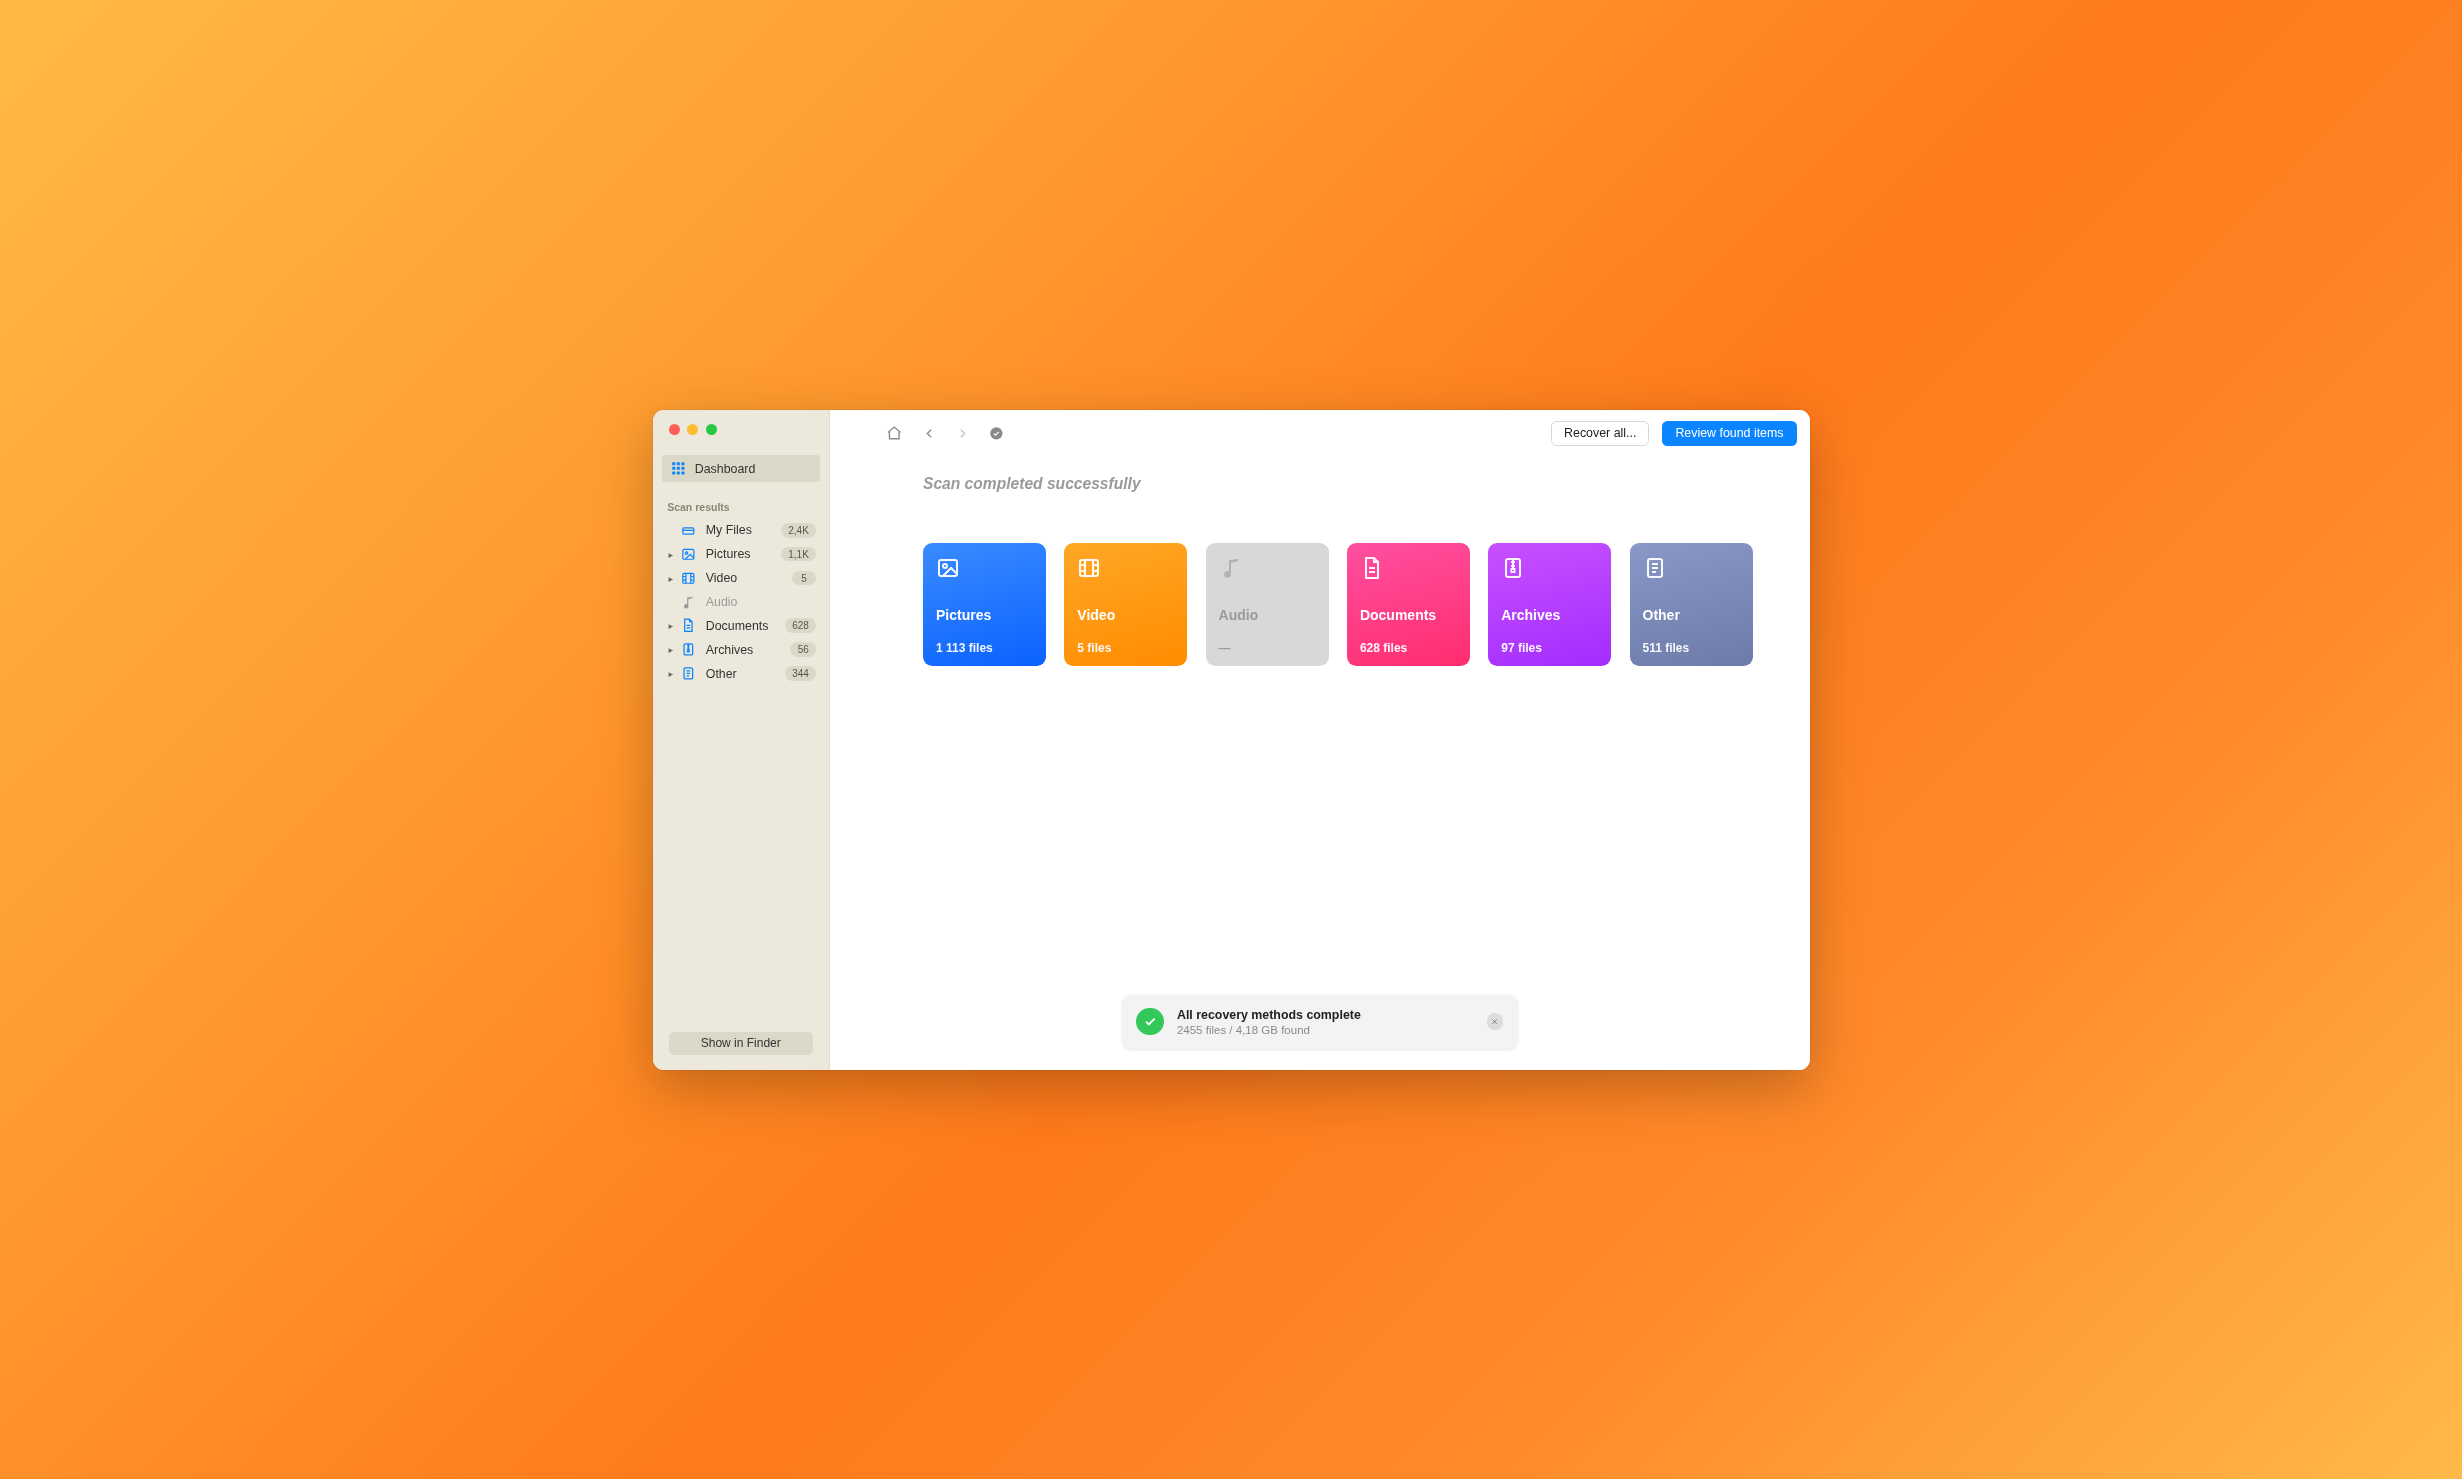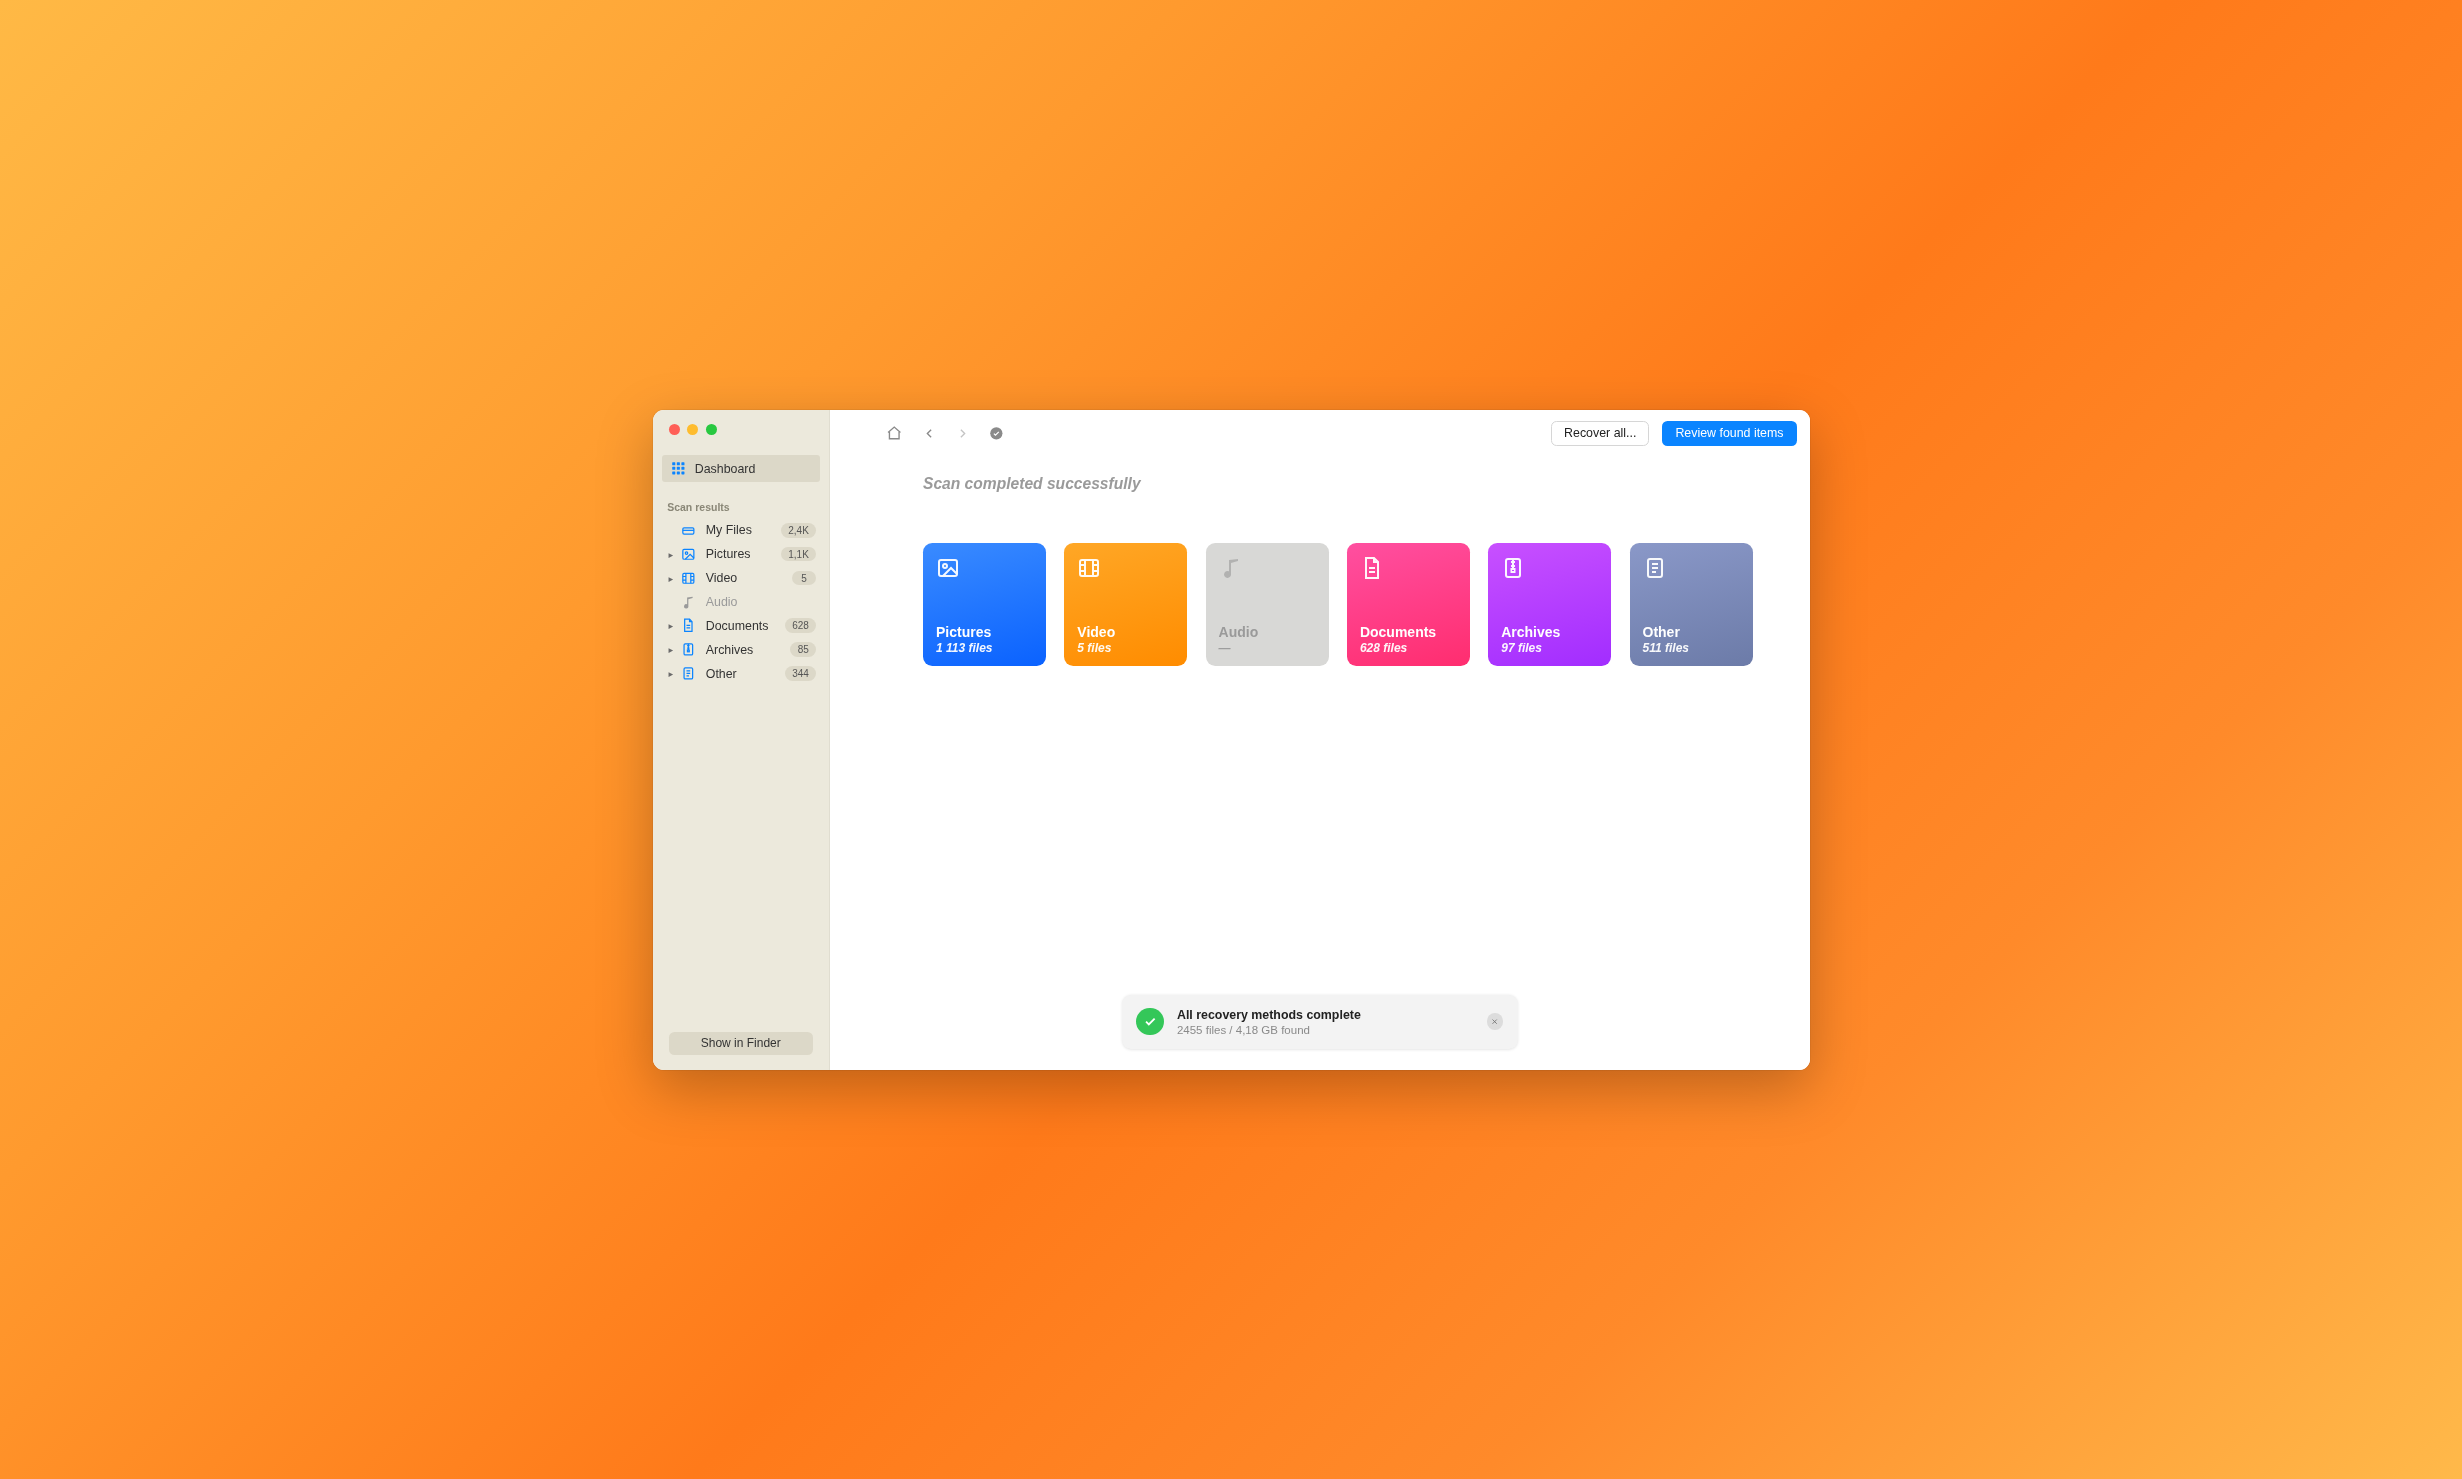"85" span.badge { text: 85 -> 56 }
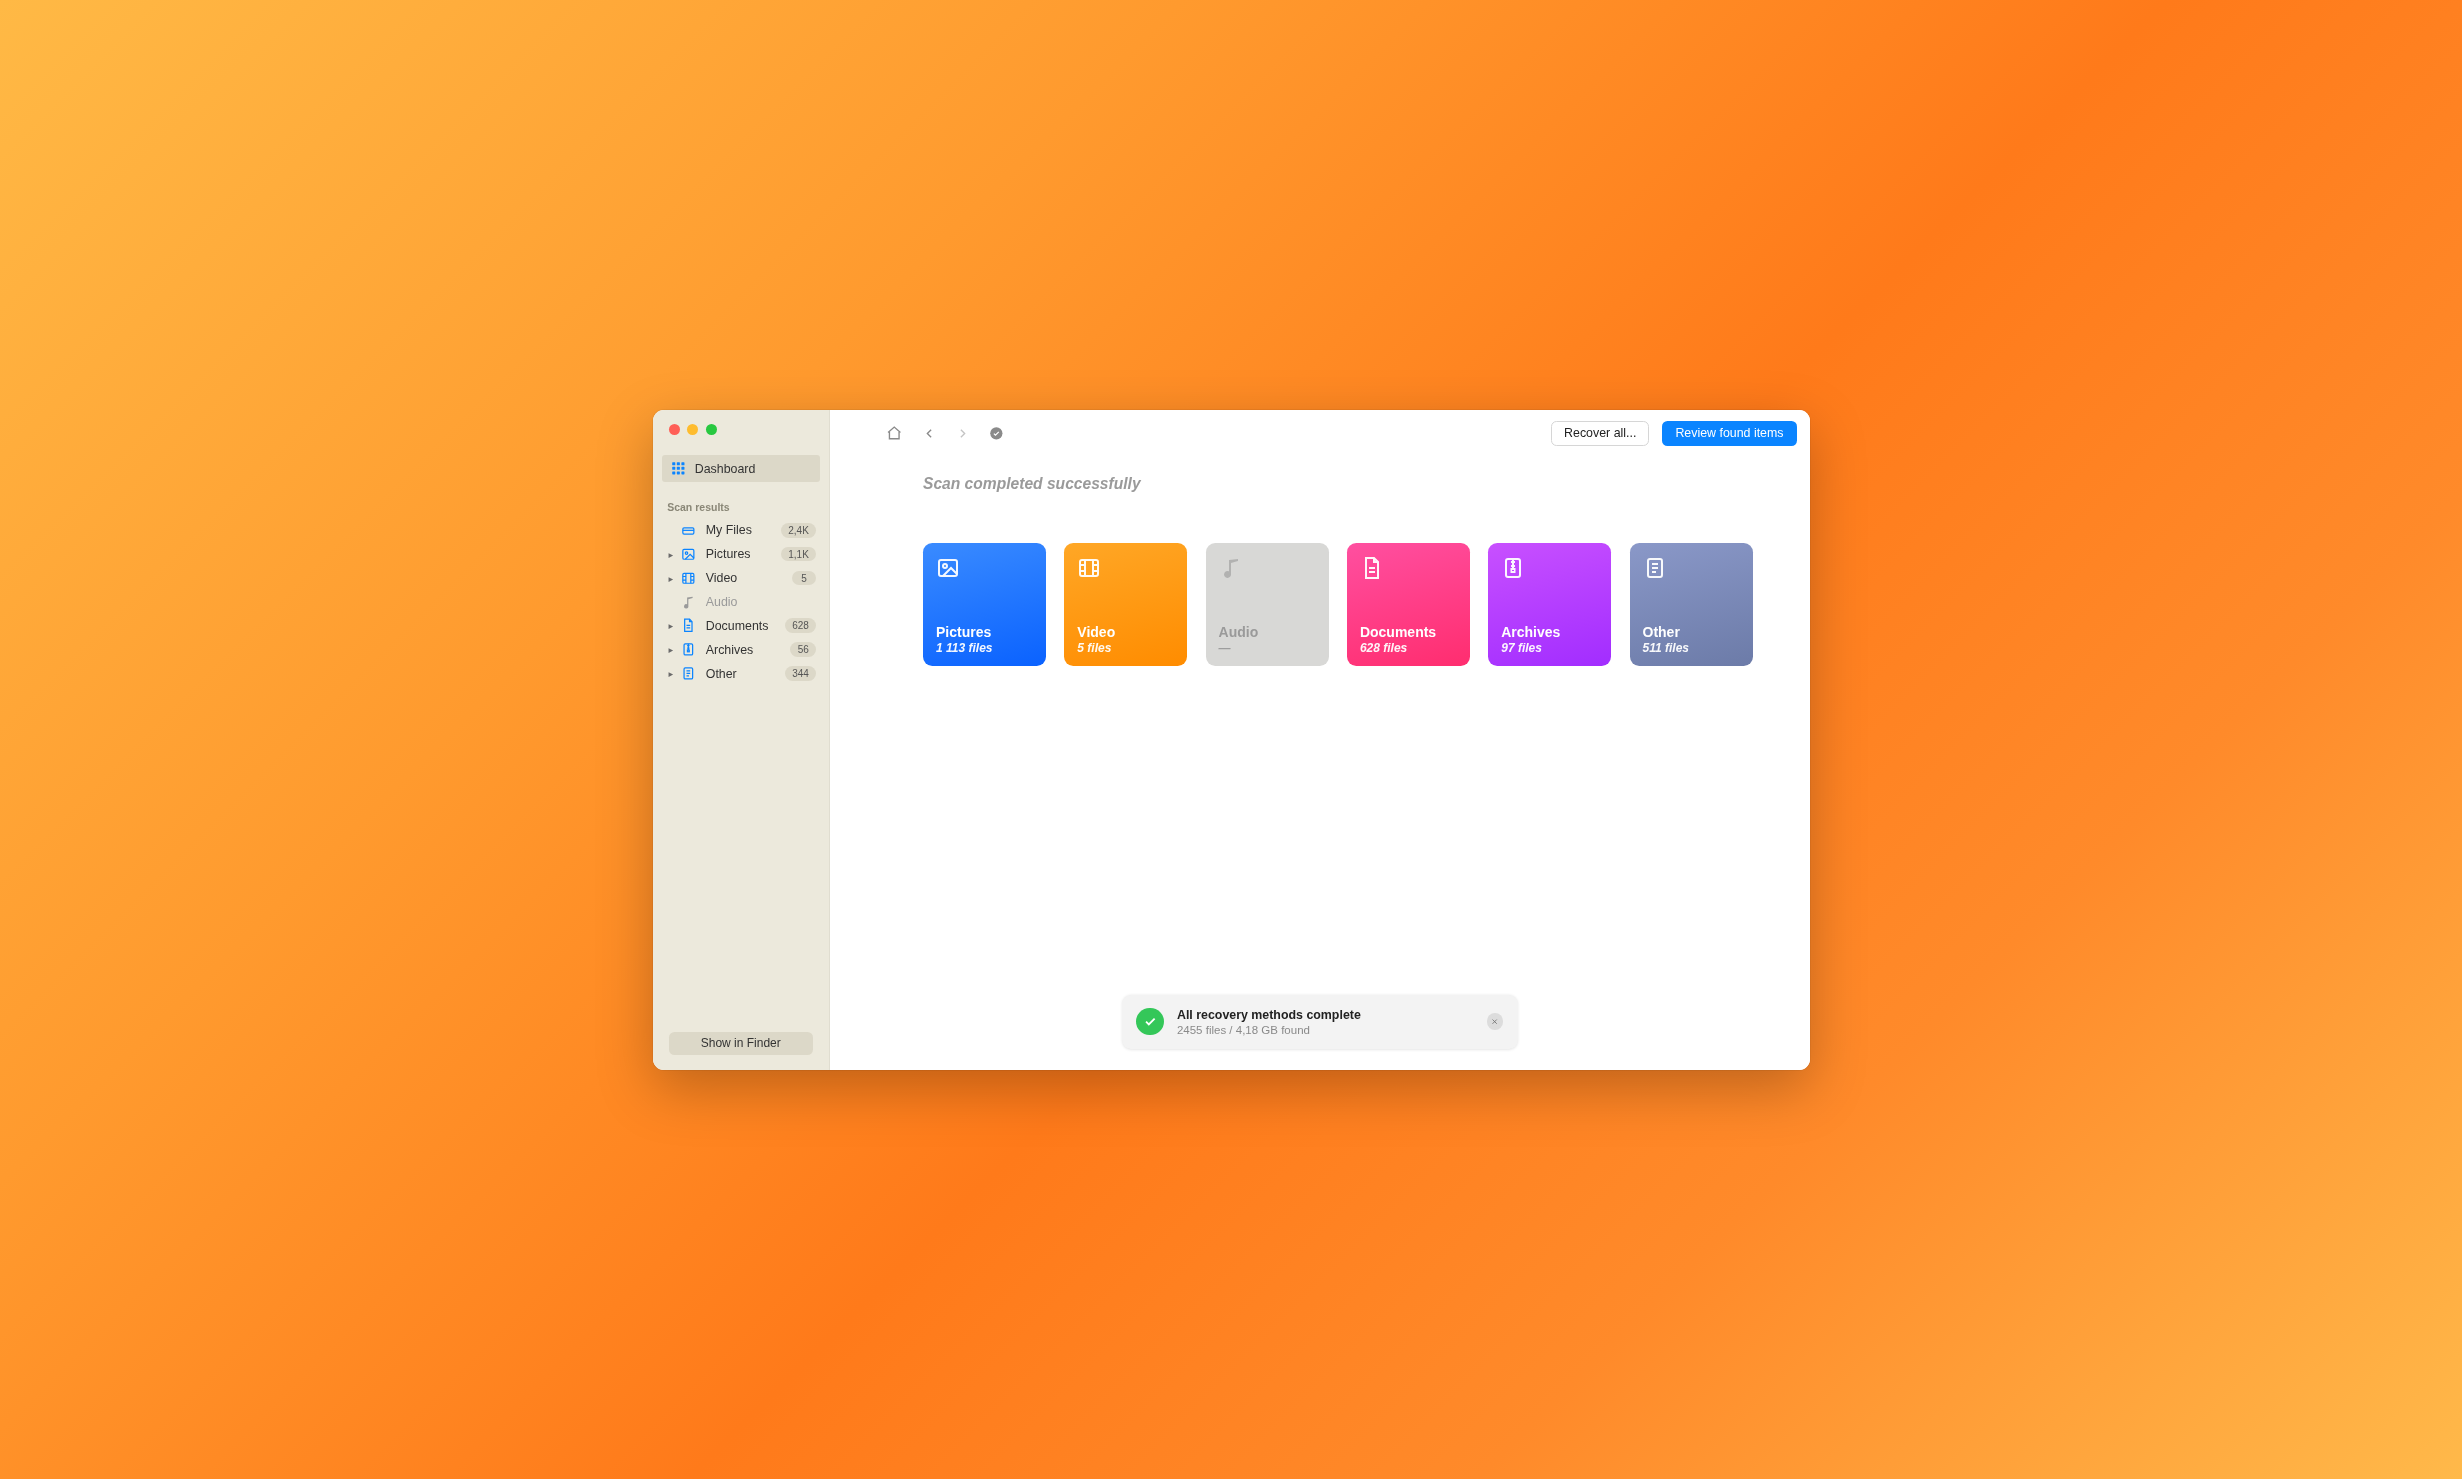"1 113 files" .card .csub { font-style: italic -> none; margin-top: 1px -> 18px }
